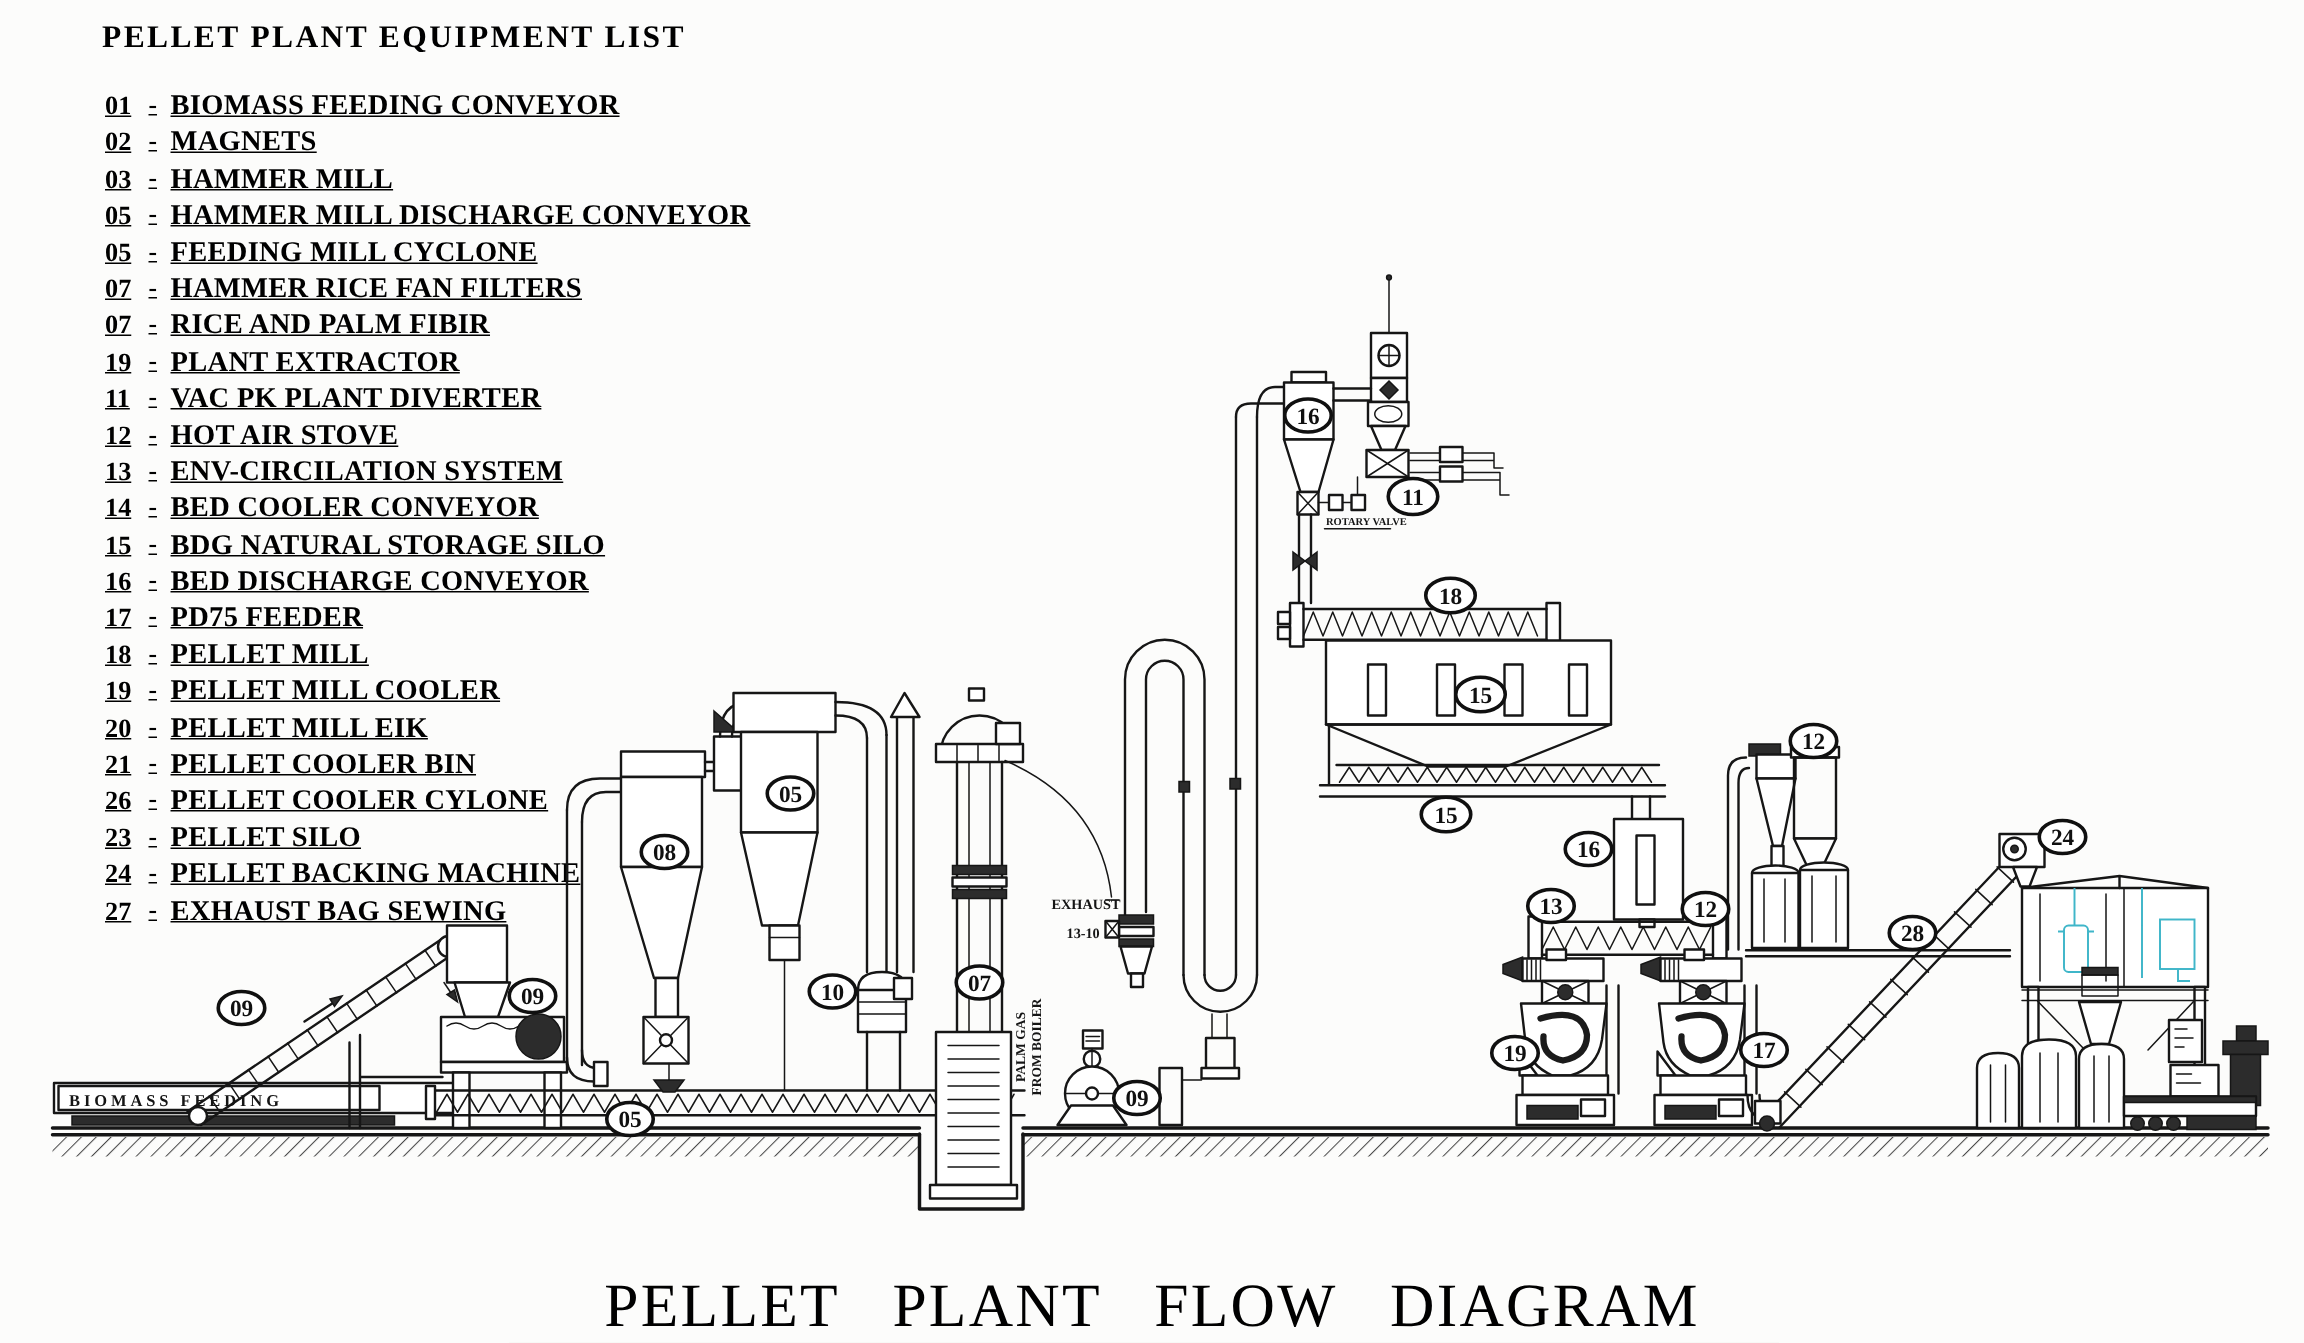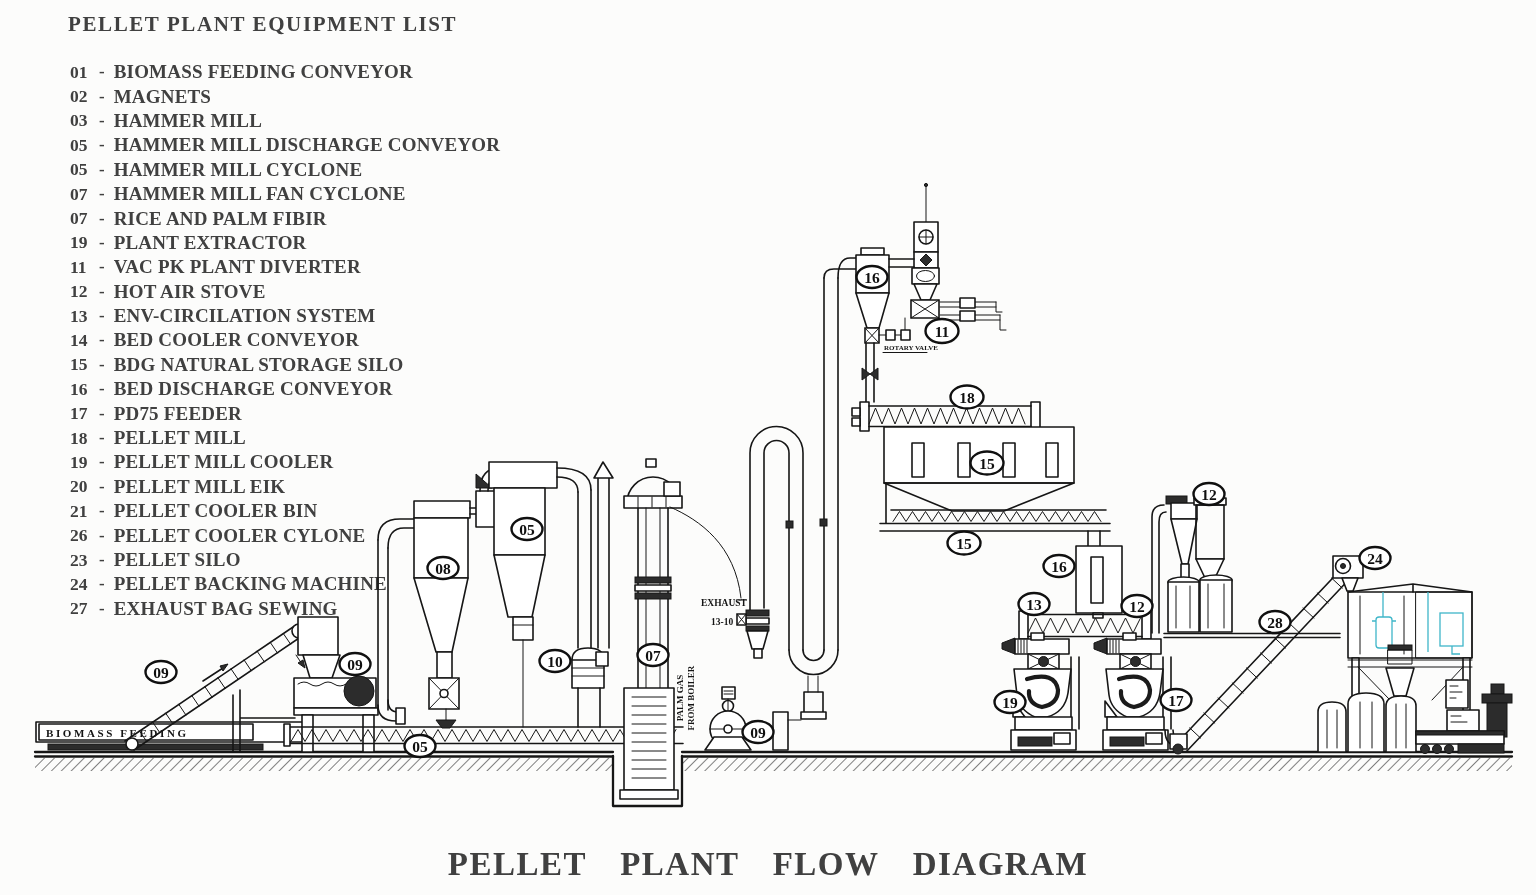"PELLET PLANT EQUIPMENT LIST" #stage { color: #404040 -> #000000 }
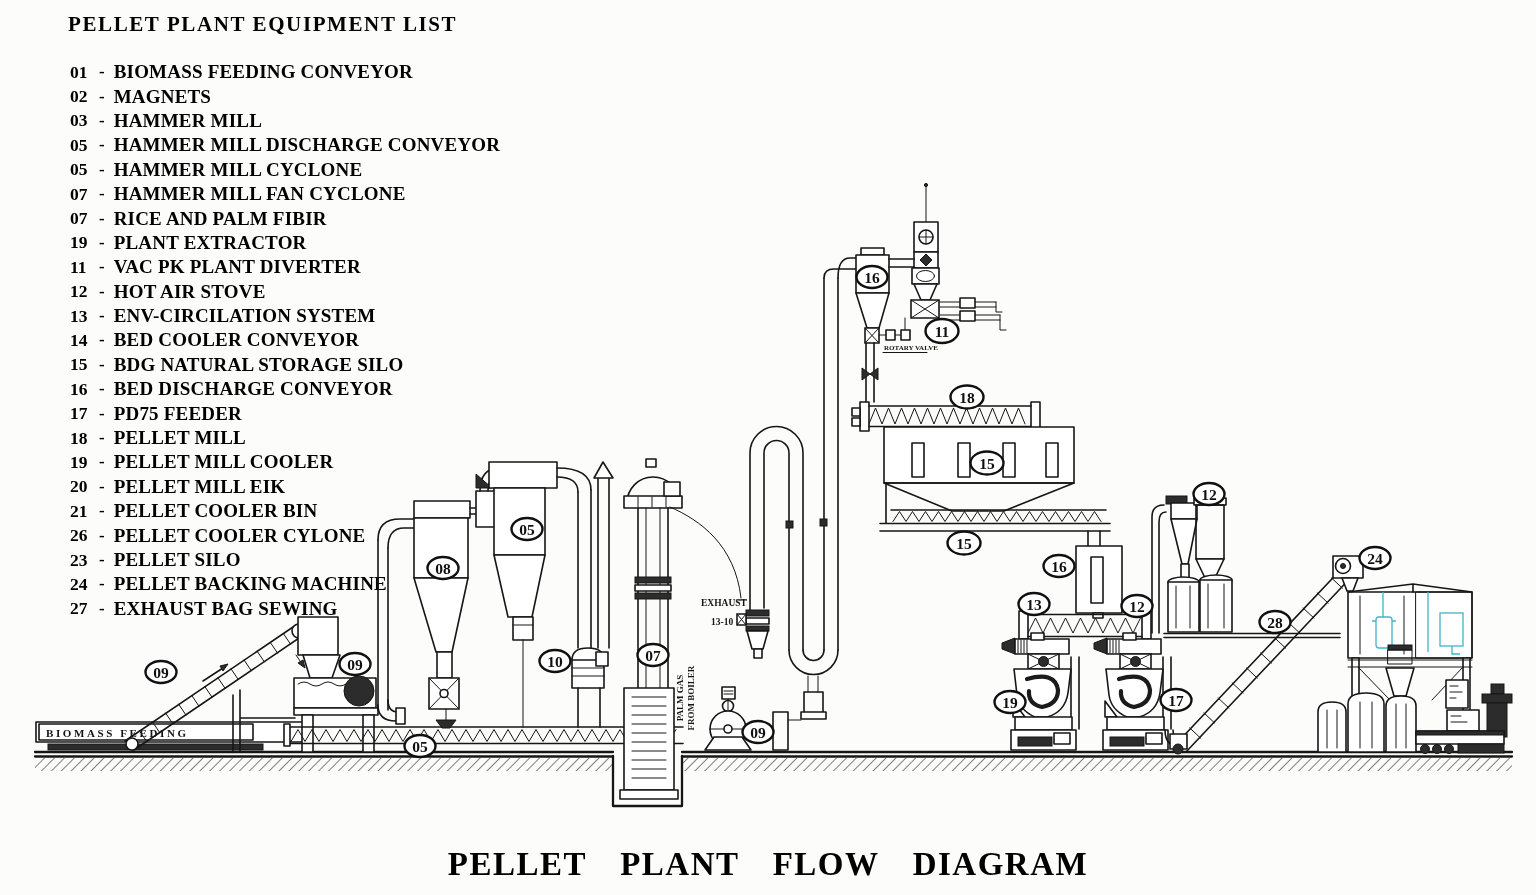"01" .eq-row { align-items: center -> flex-start; text-decoration: none -> underline }
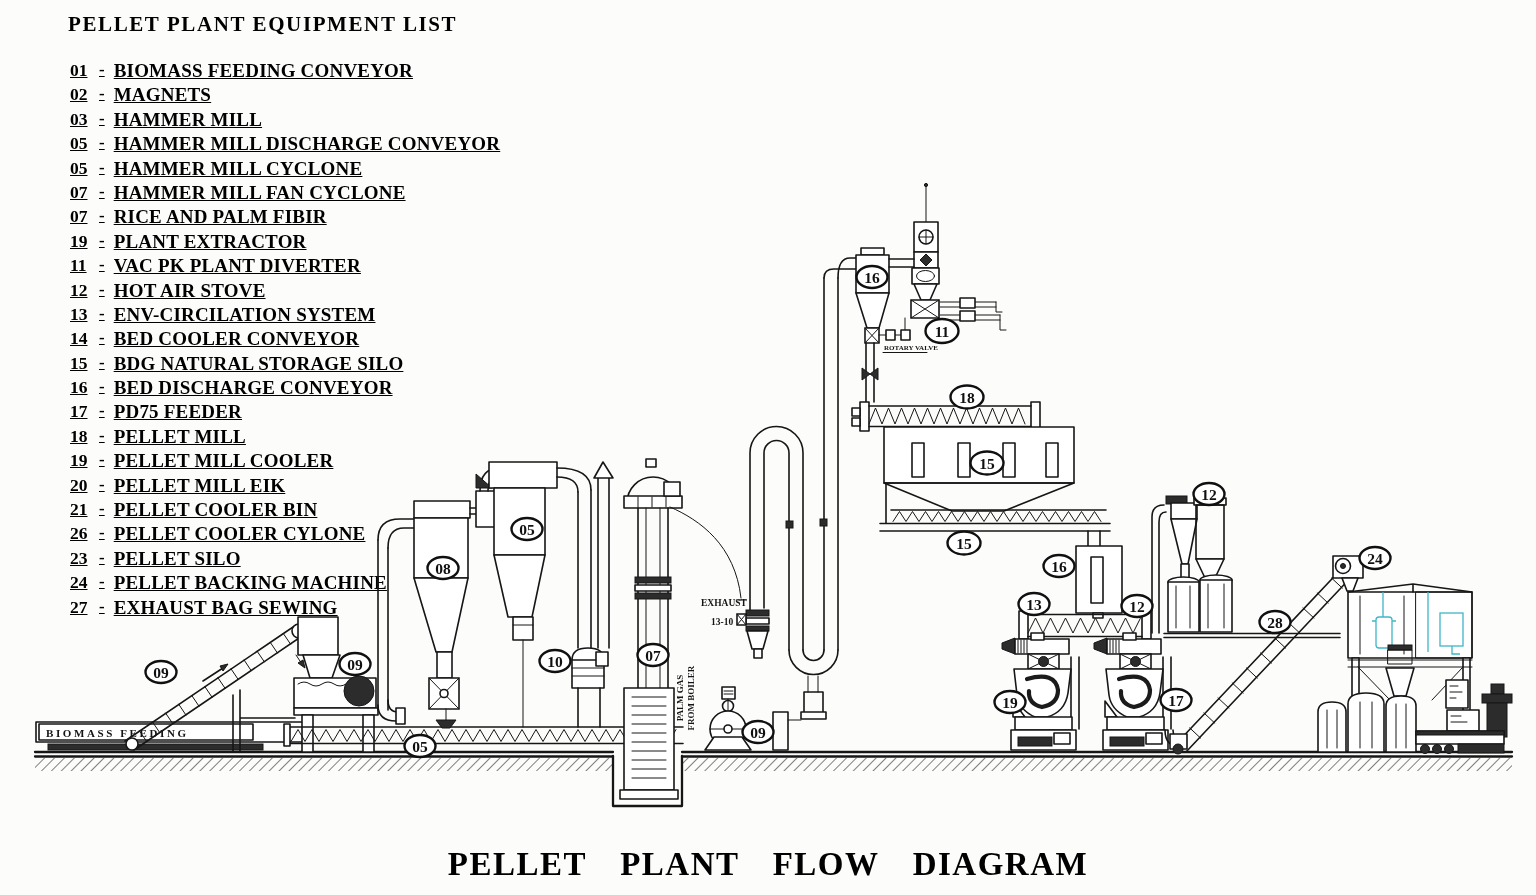"HAMMER MILL CYCLONE" span.eq-name { text: HAMMER -> FEEDING }
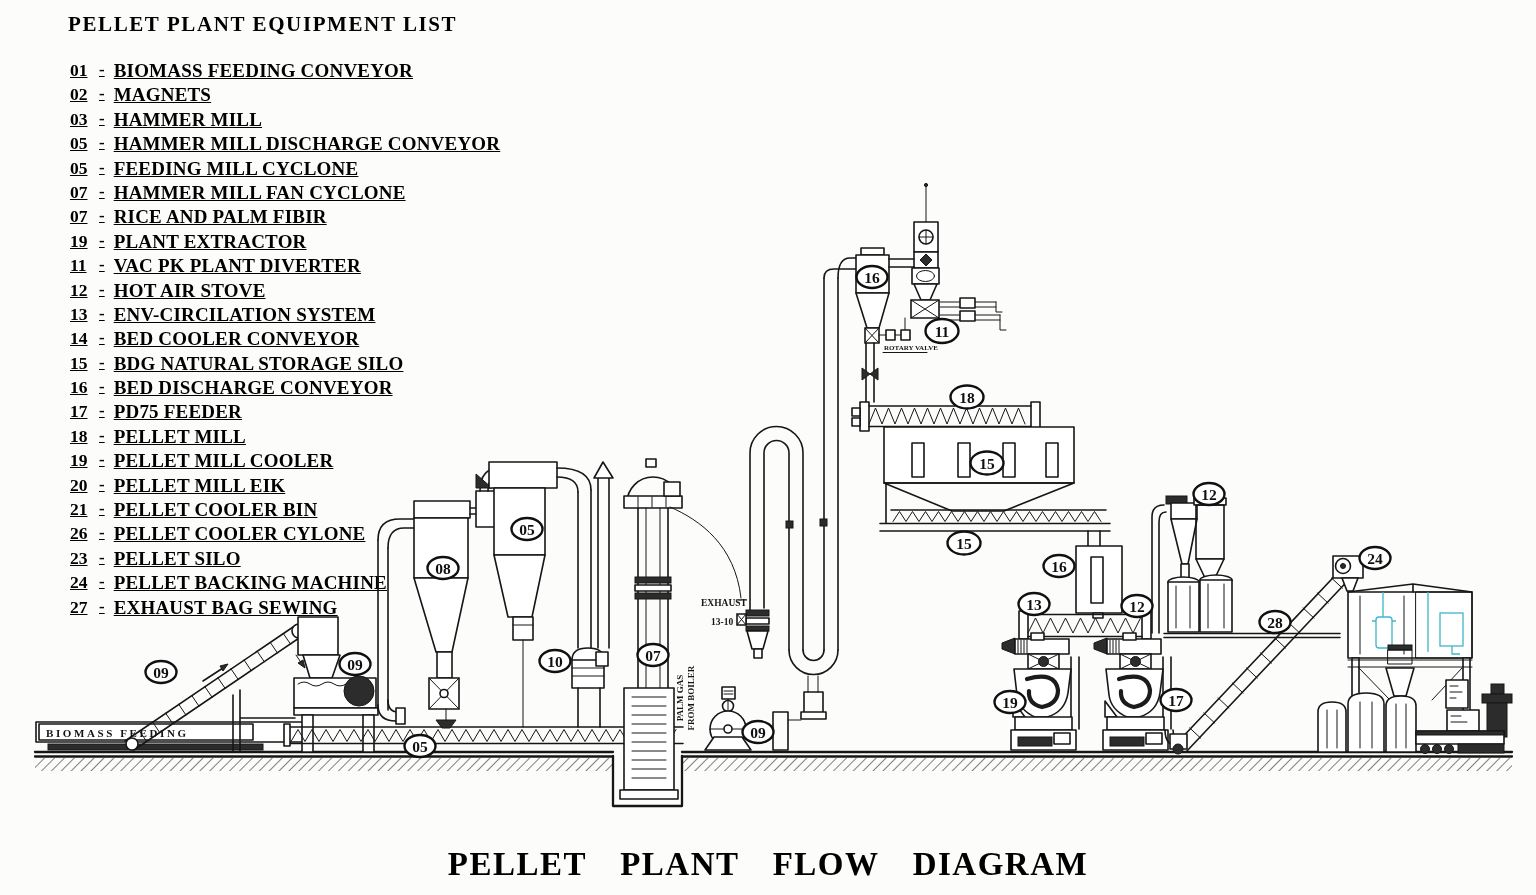"HAMMER MILL FAN CYCLONE" span.eq-name { text: MILL FAN CYCLONE -> RICE FAN FILTERS }
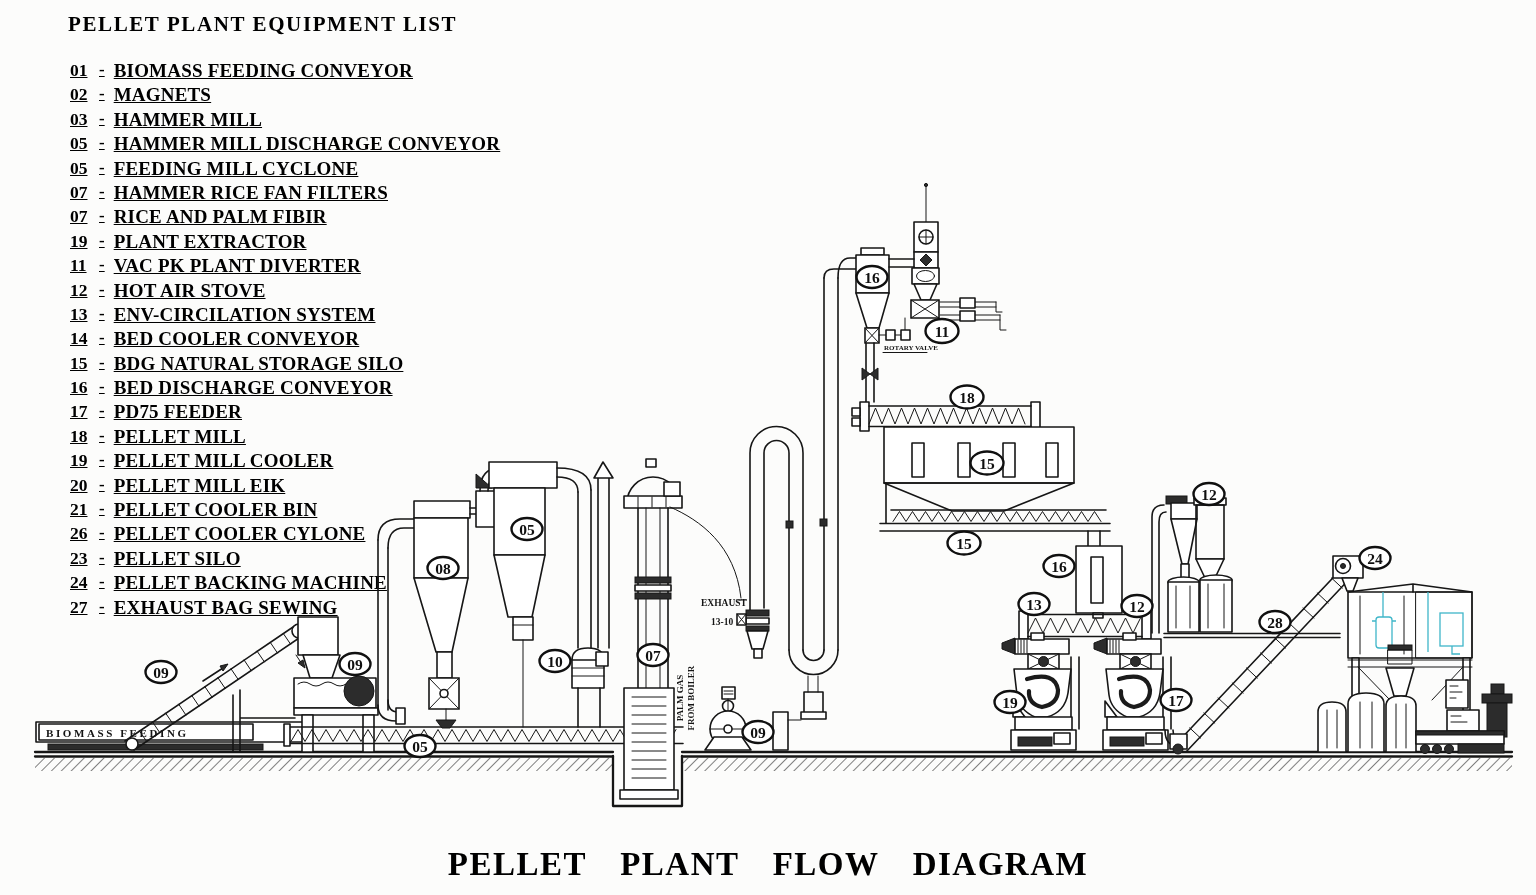"PELLET PLANT FLOW DIAGRAM" #main-title { font-size: 33px -> 41px; font-weight: bold -> normal }
